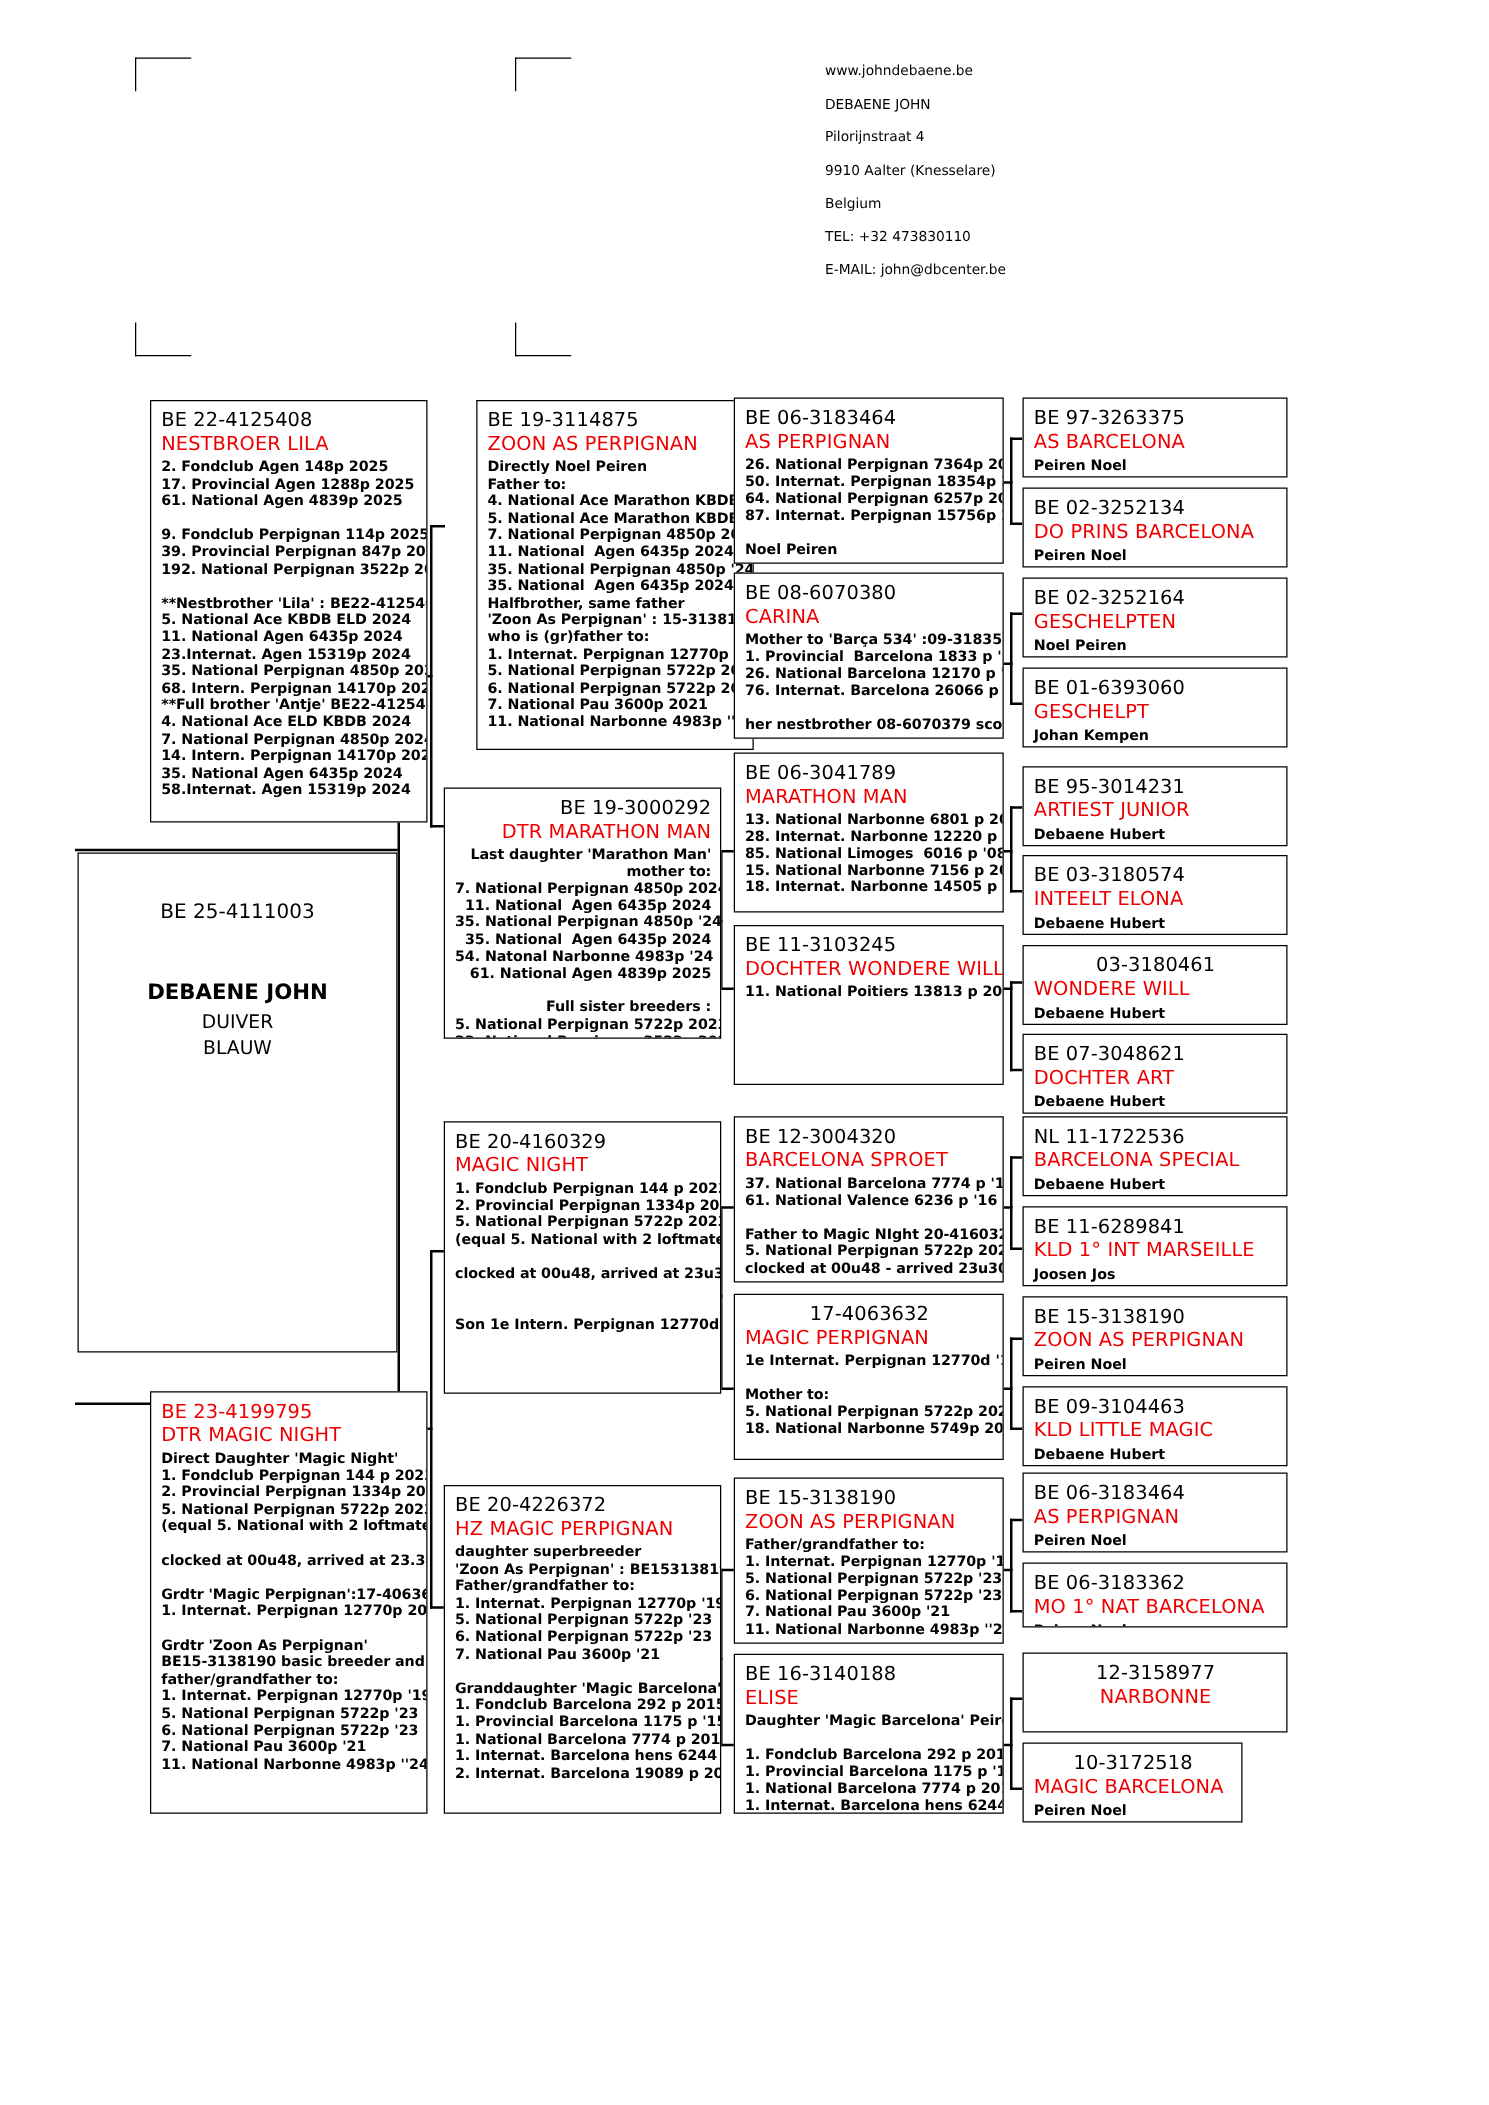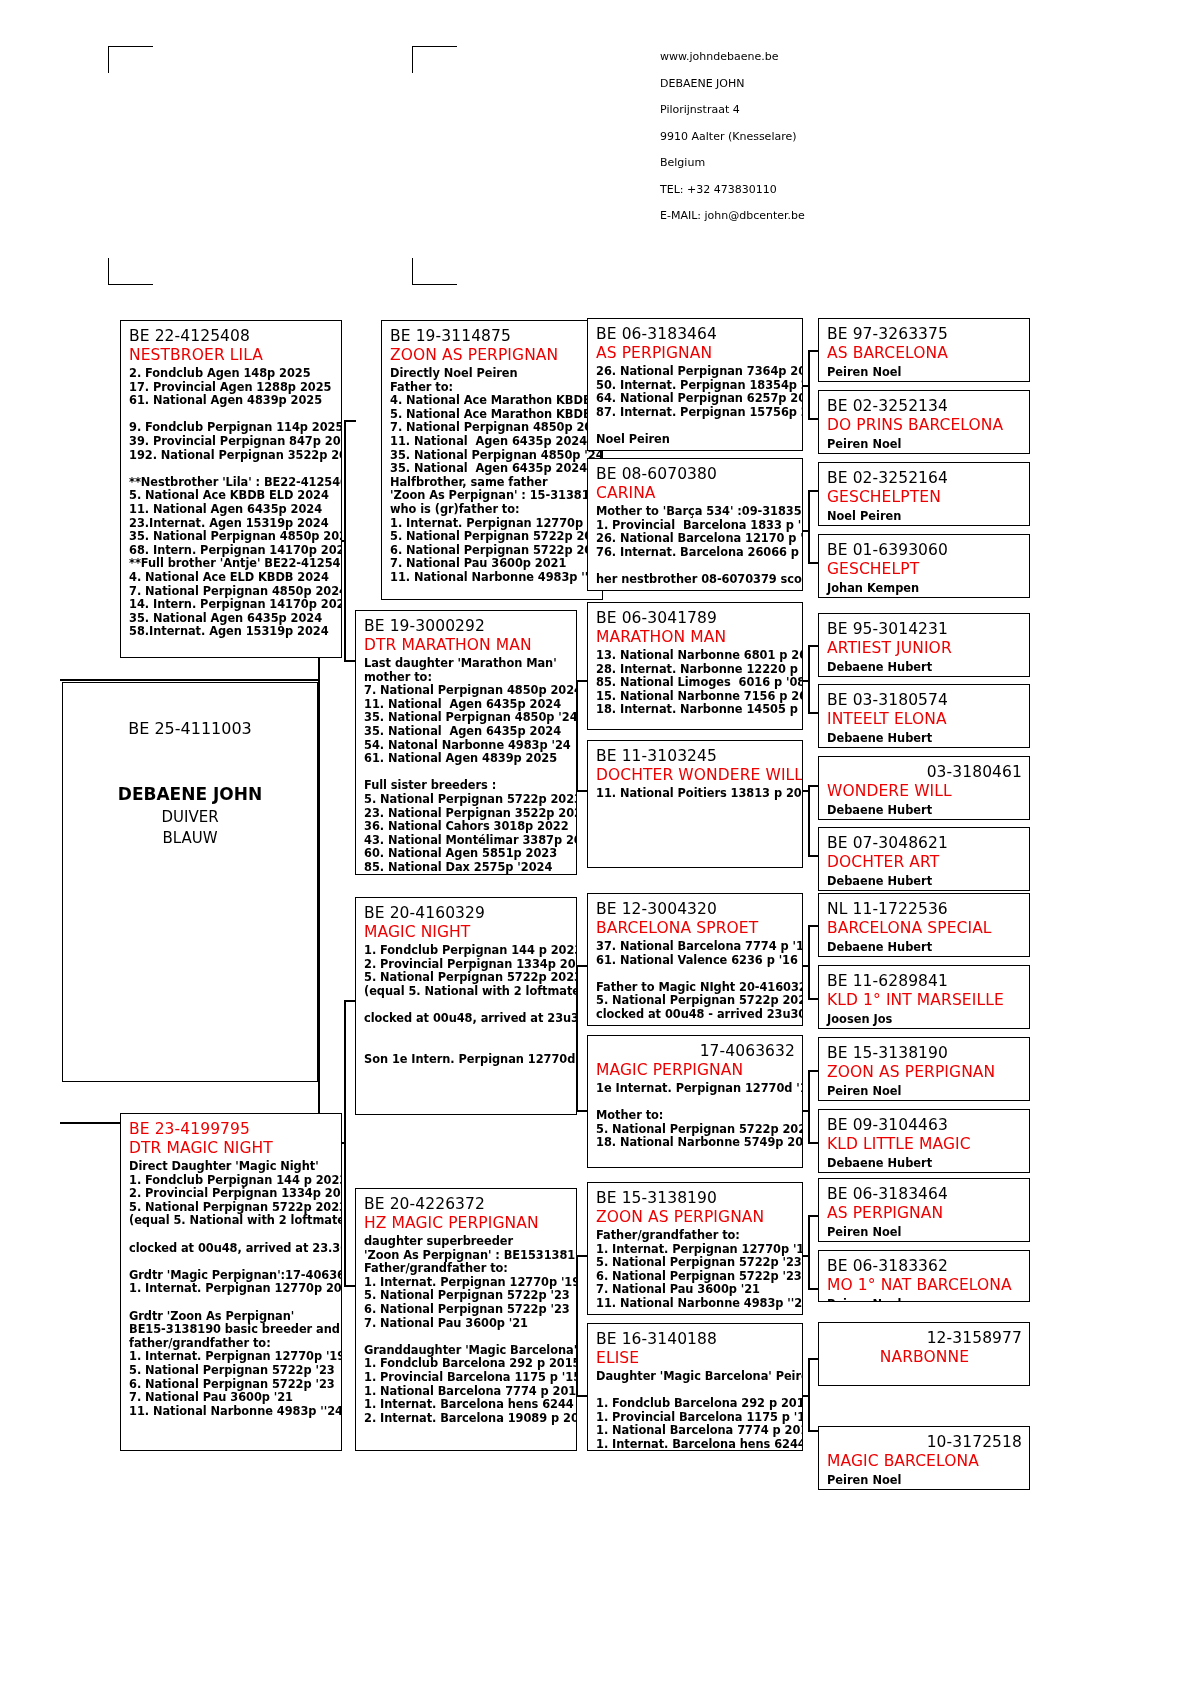"BE 19-3000292" div.box { height: 265px -> 201px; text-align: none -> right; top: 610px -> 630px }
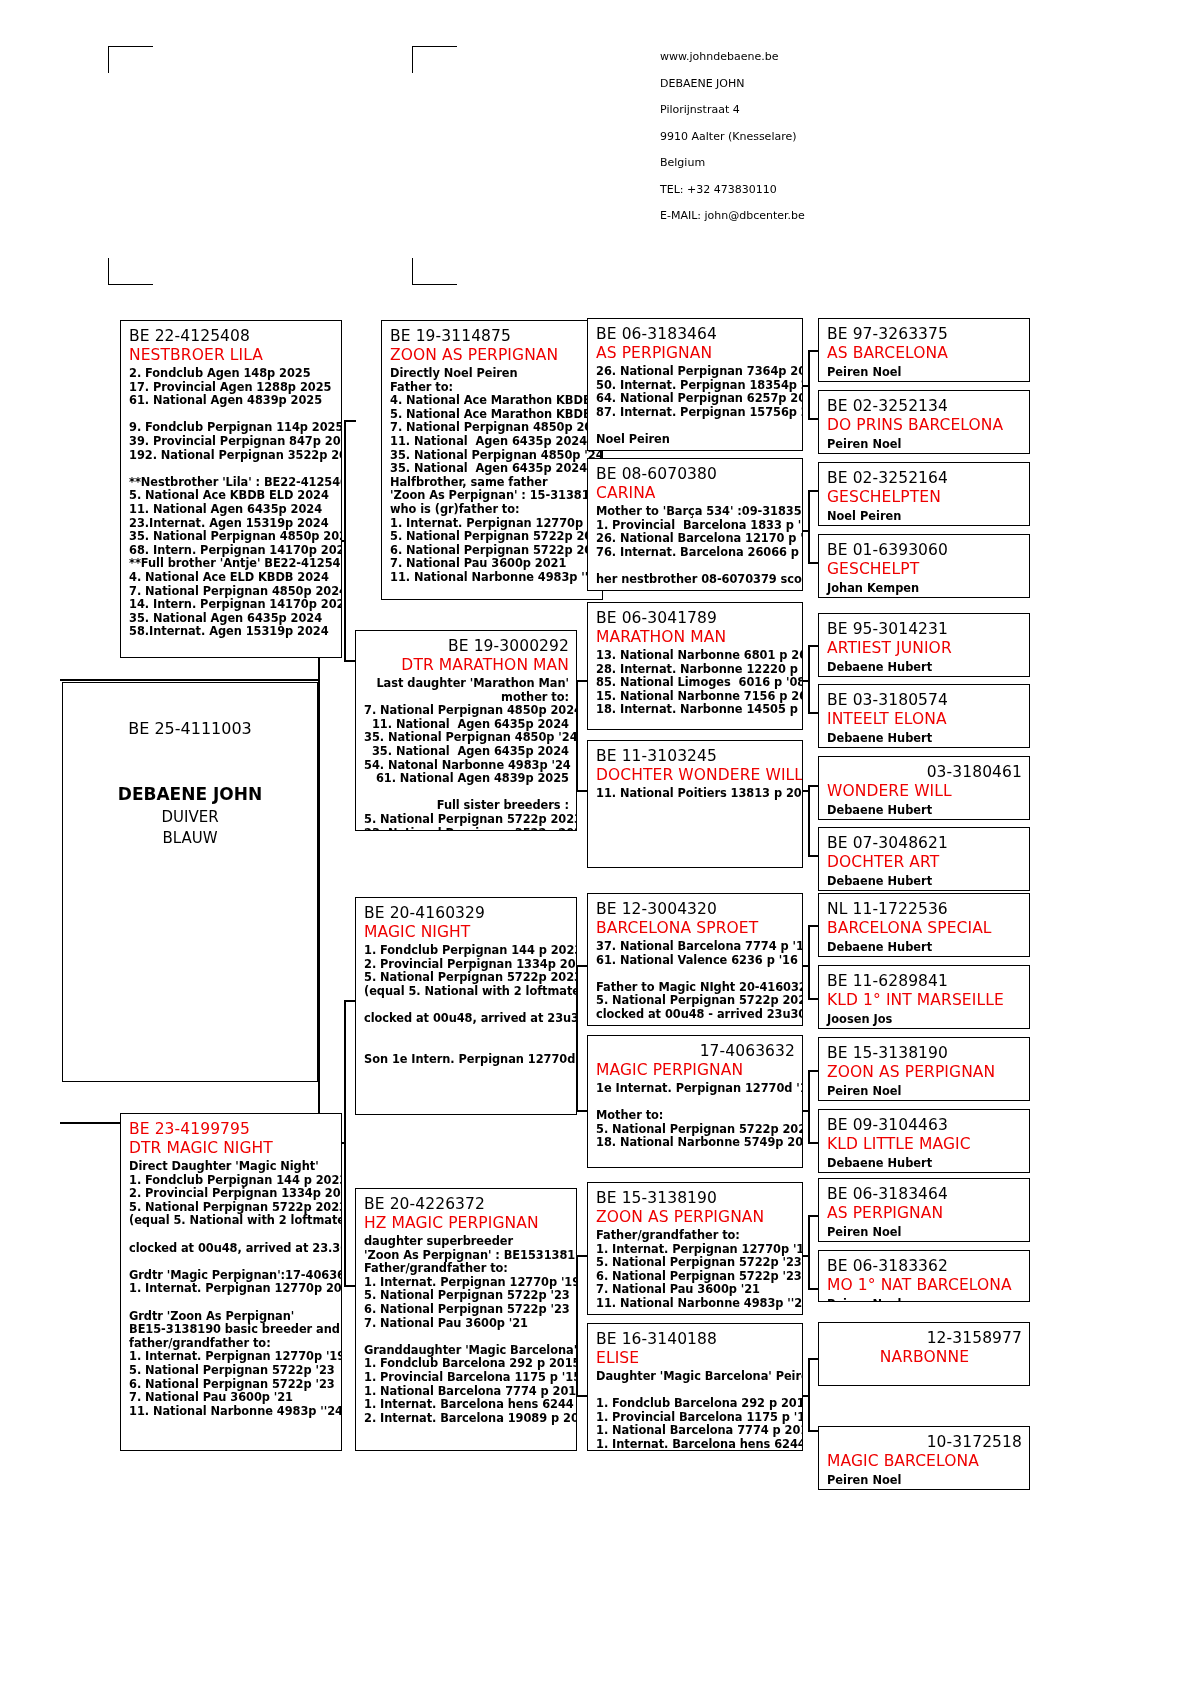"03-3180461" .ring.center { text-align: right -> center }
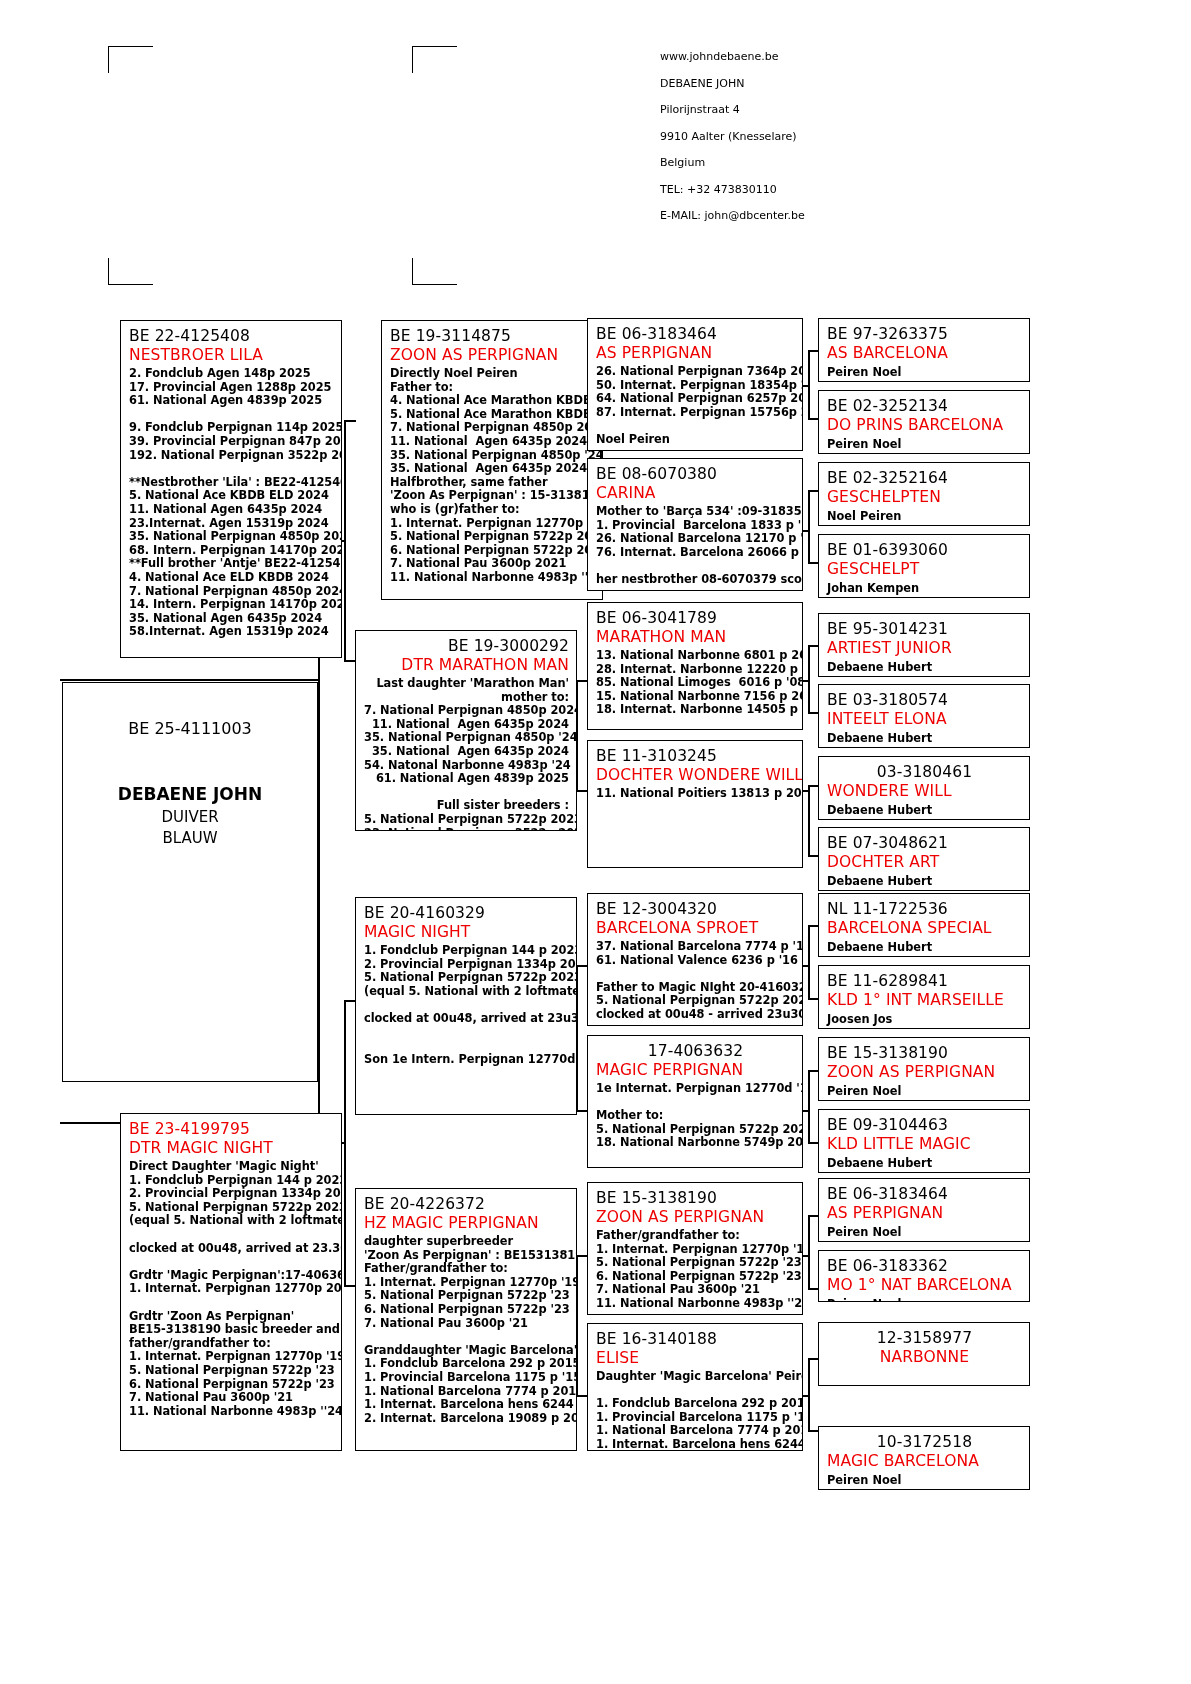"10-3172518" div.box { margin-top: 32px -> none; width: 212px -> 176px }
